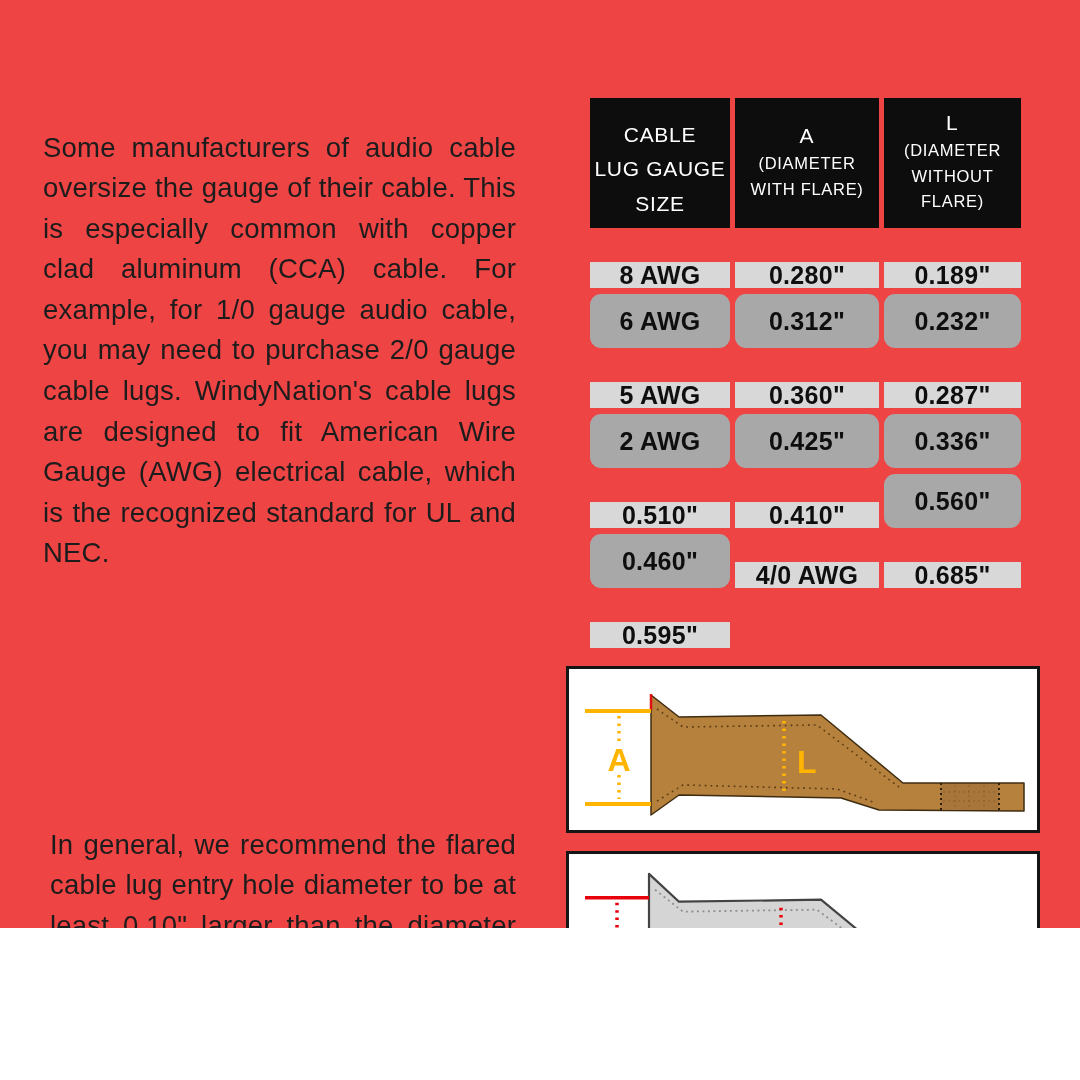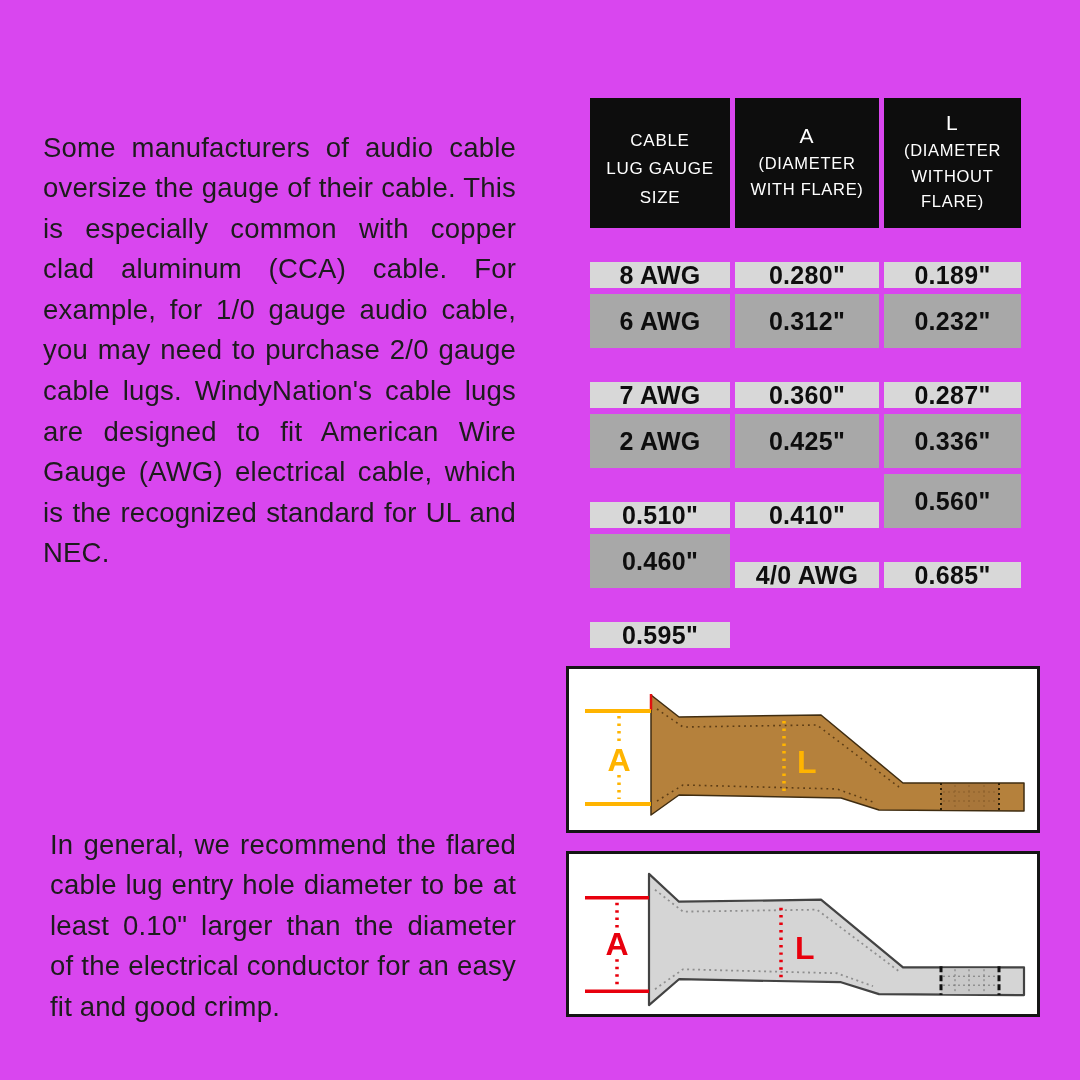"Some manufacturers of audio cable" .page { background: #d946ef -> #ef4444; height: 1080px -> 928px }
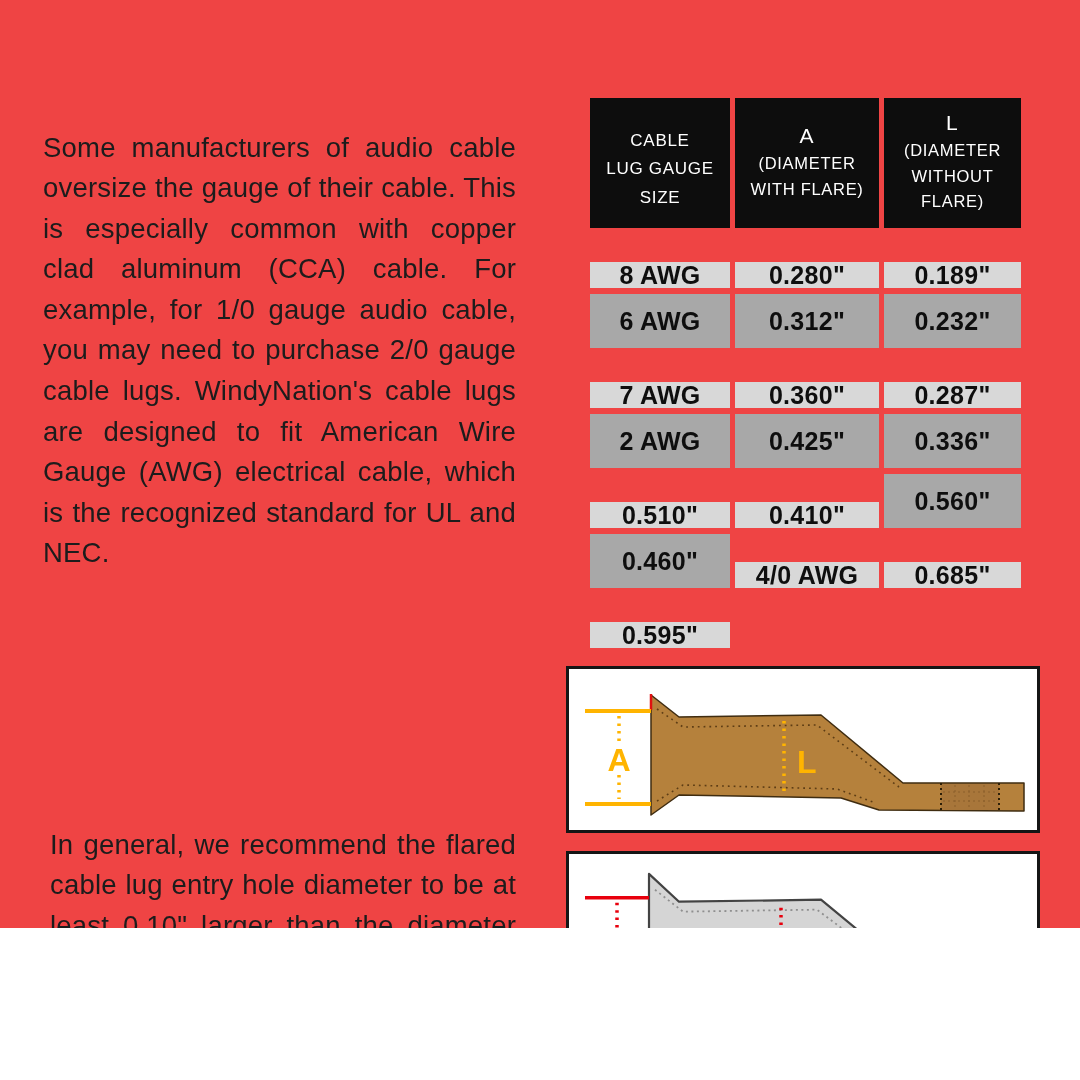"CABLE" .th .title { font-size: 17px -> 21px }
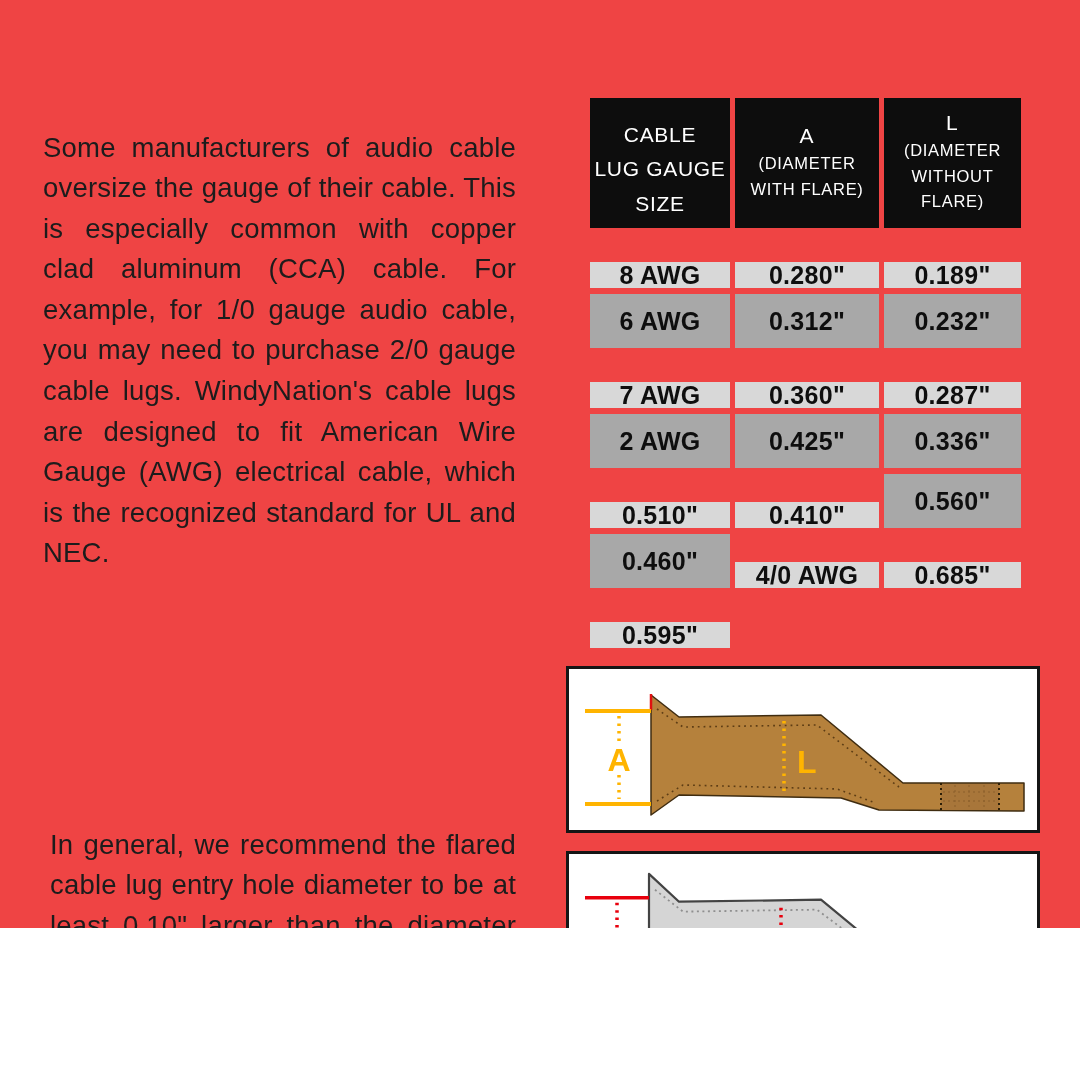"6 AWG" .dark { border-radius: none -> 11px }
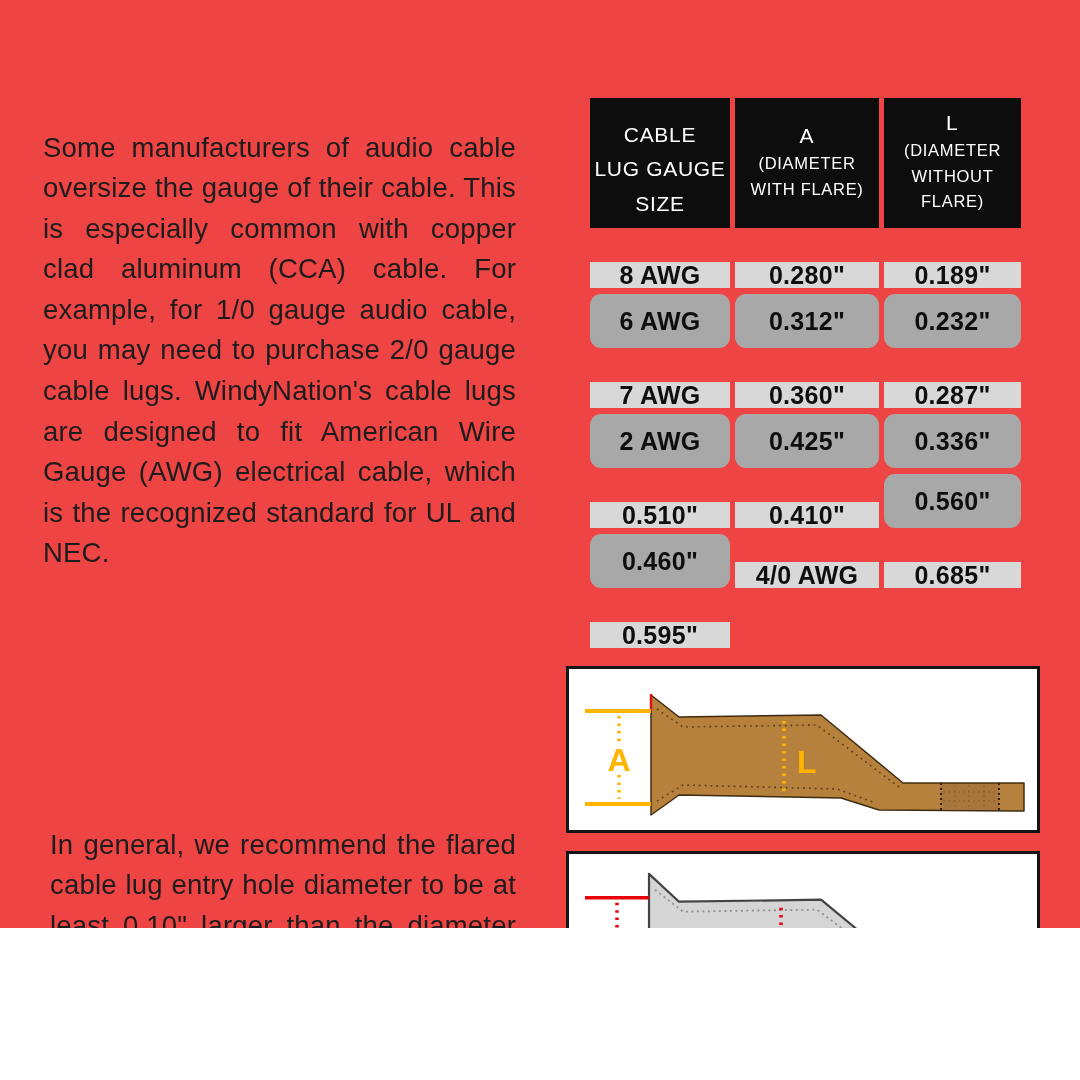"7 AWG" div.td { text: 7 -> 5 }
